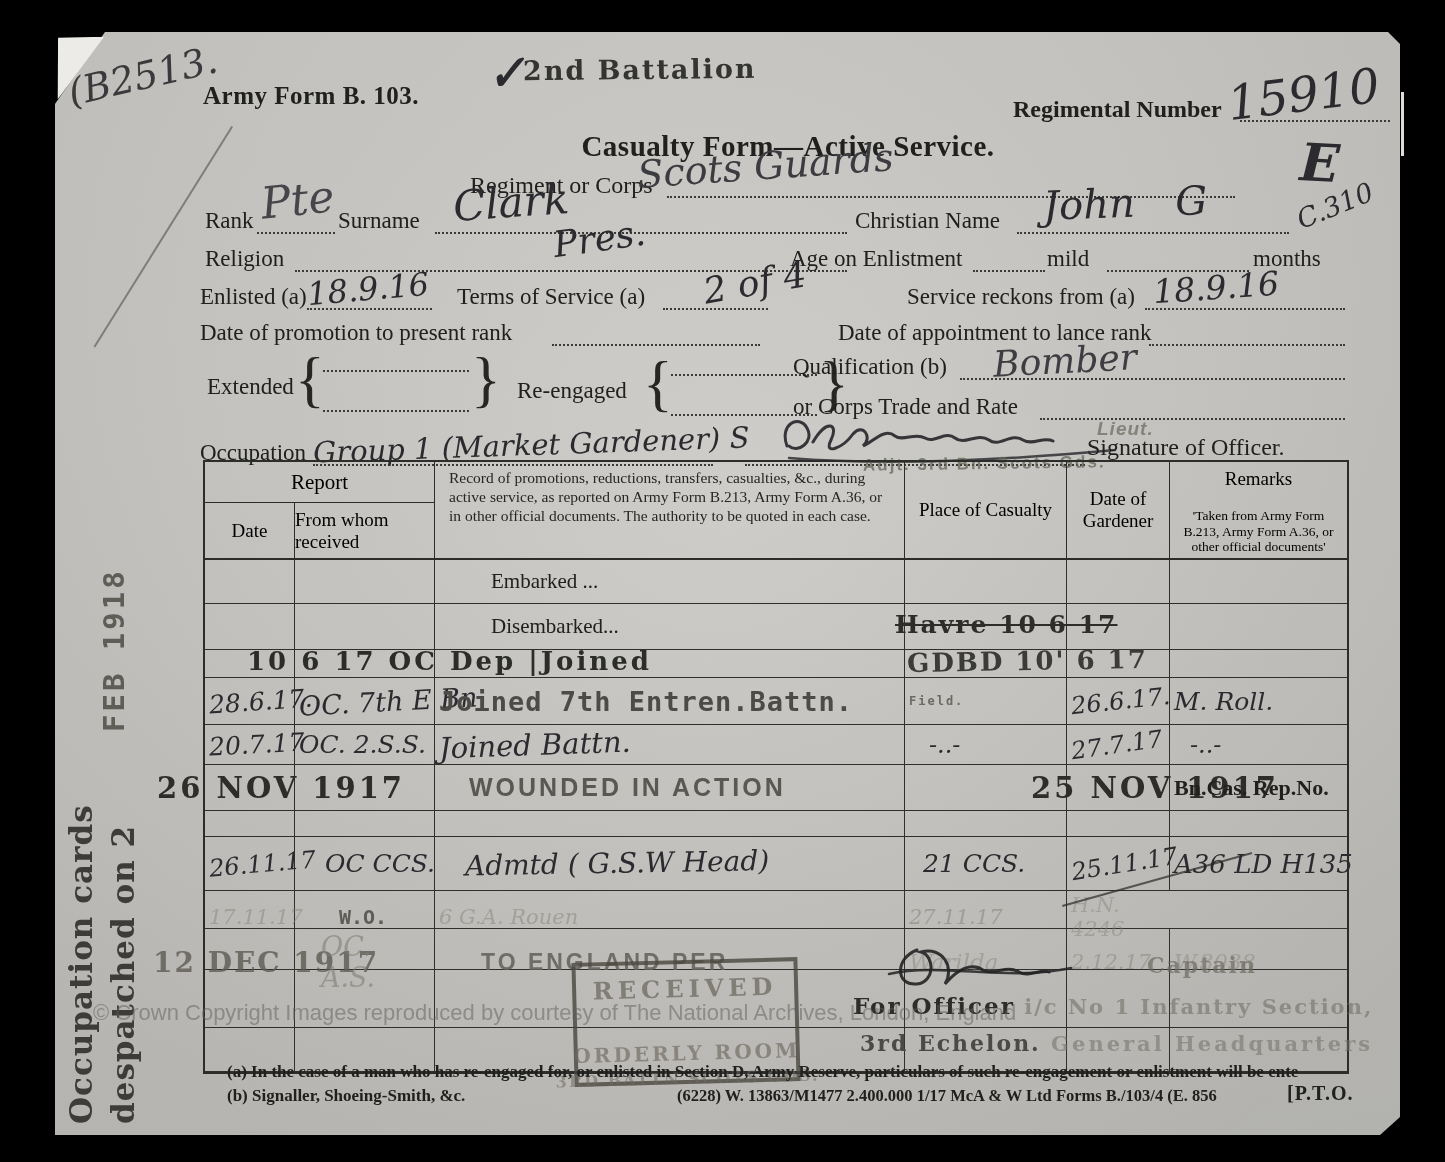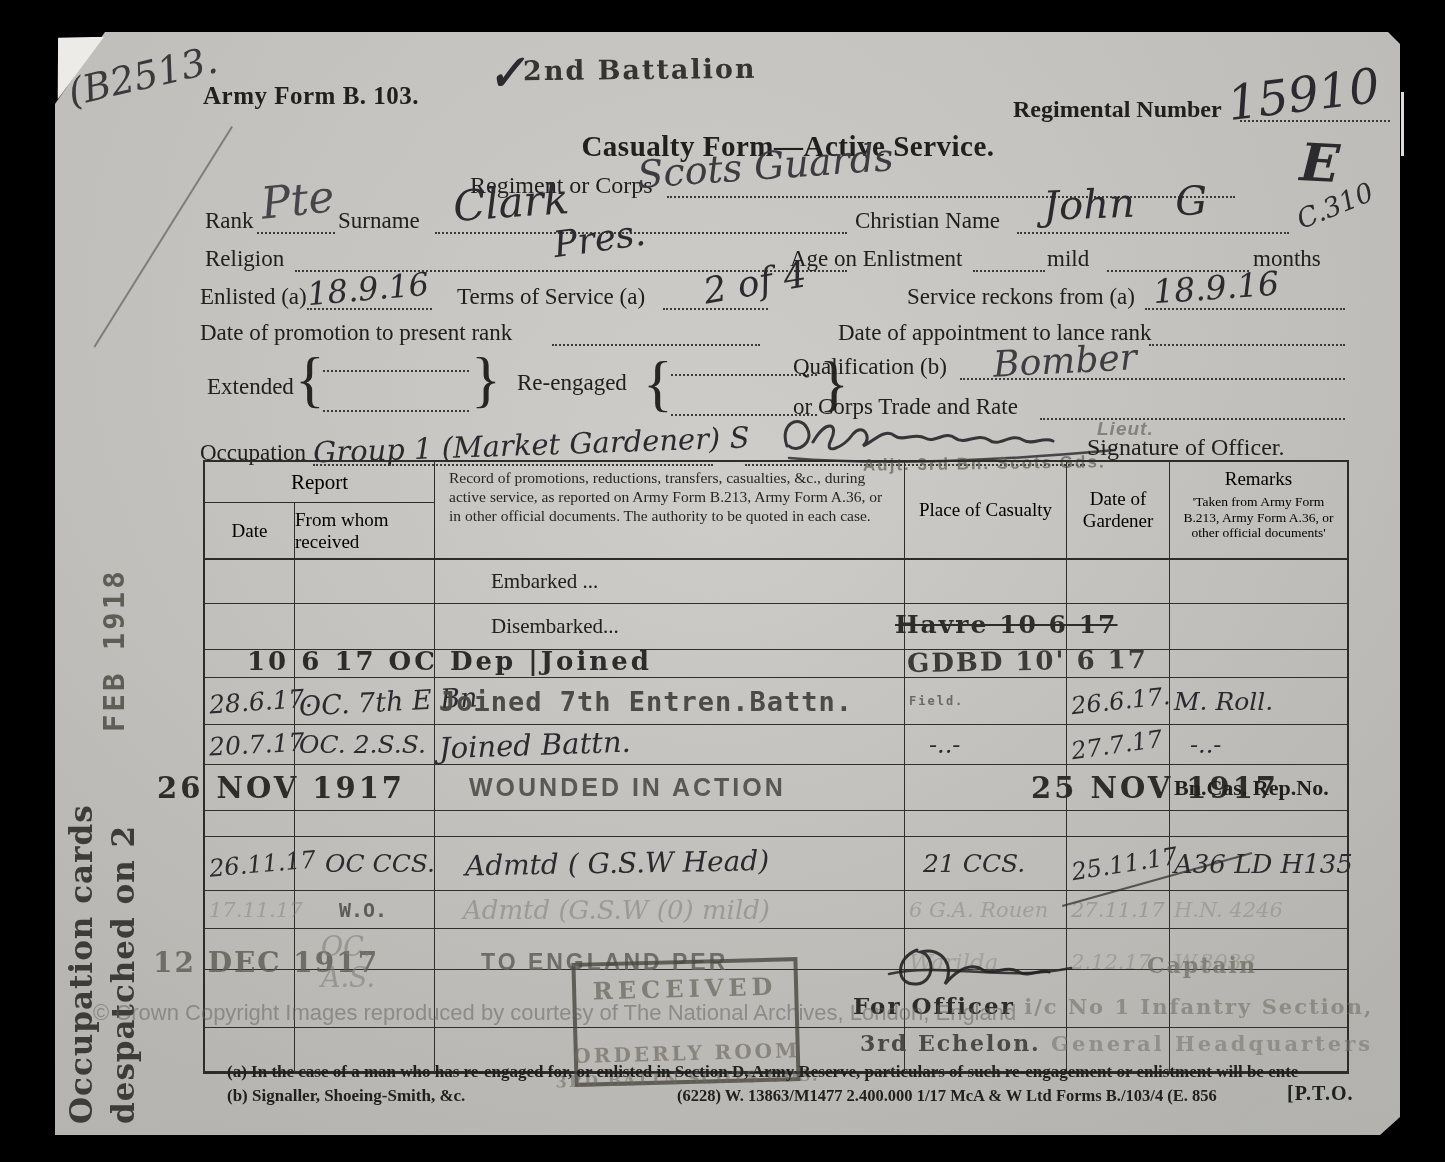"Re-engaged" div.lbl { top: 338px -> 346px }
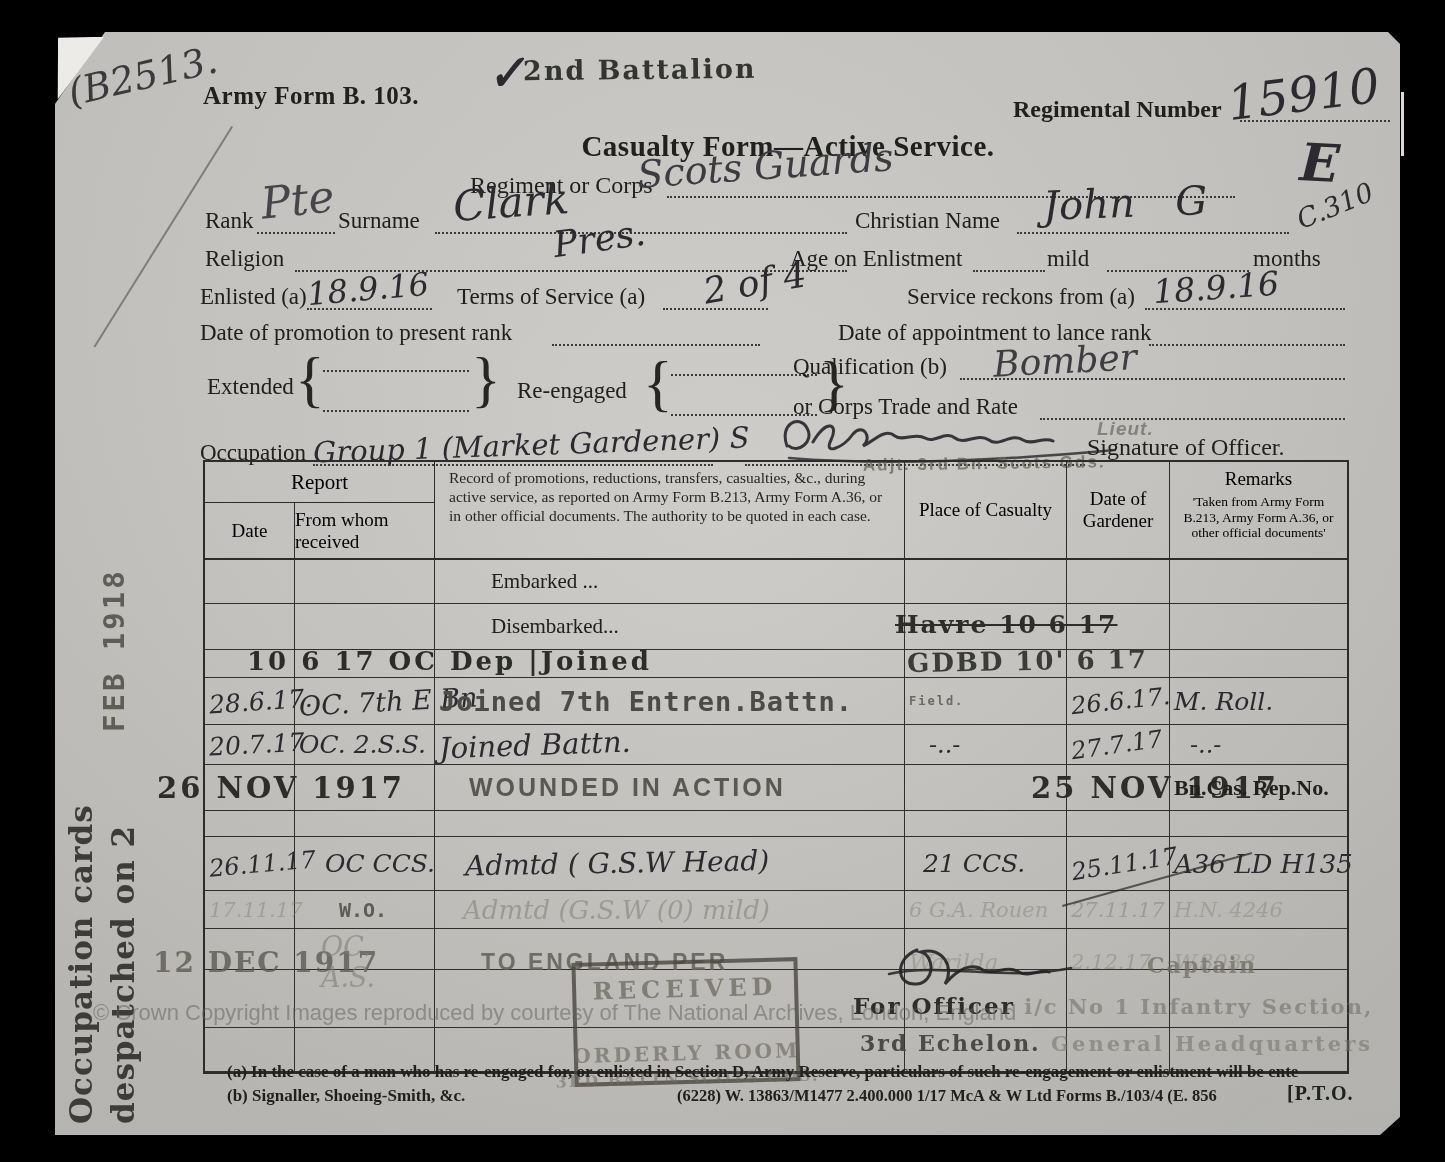"'Taken from Army Form B.213," .th-remarks .note { margin-top: 4px -> 18px }
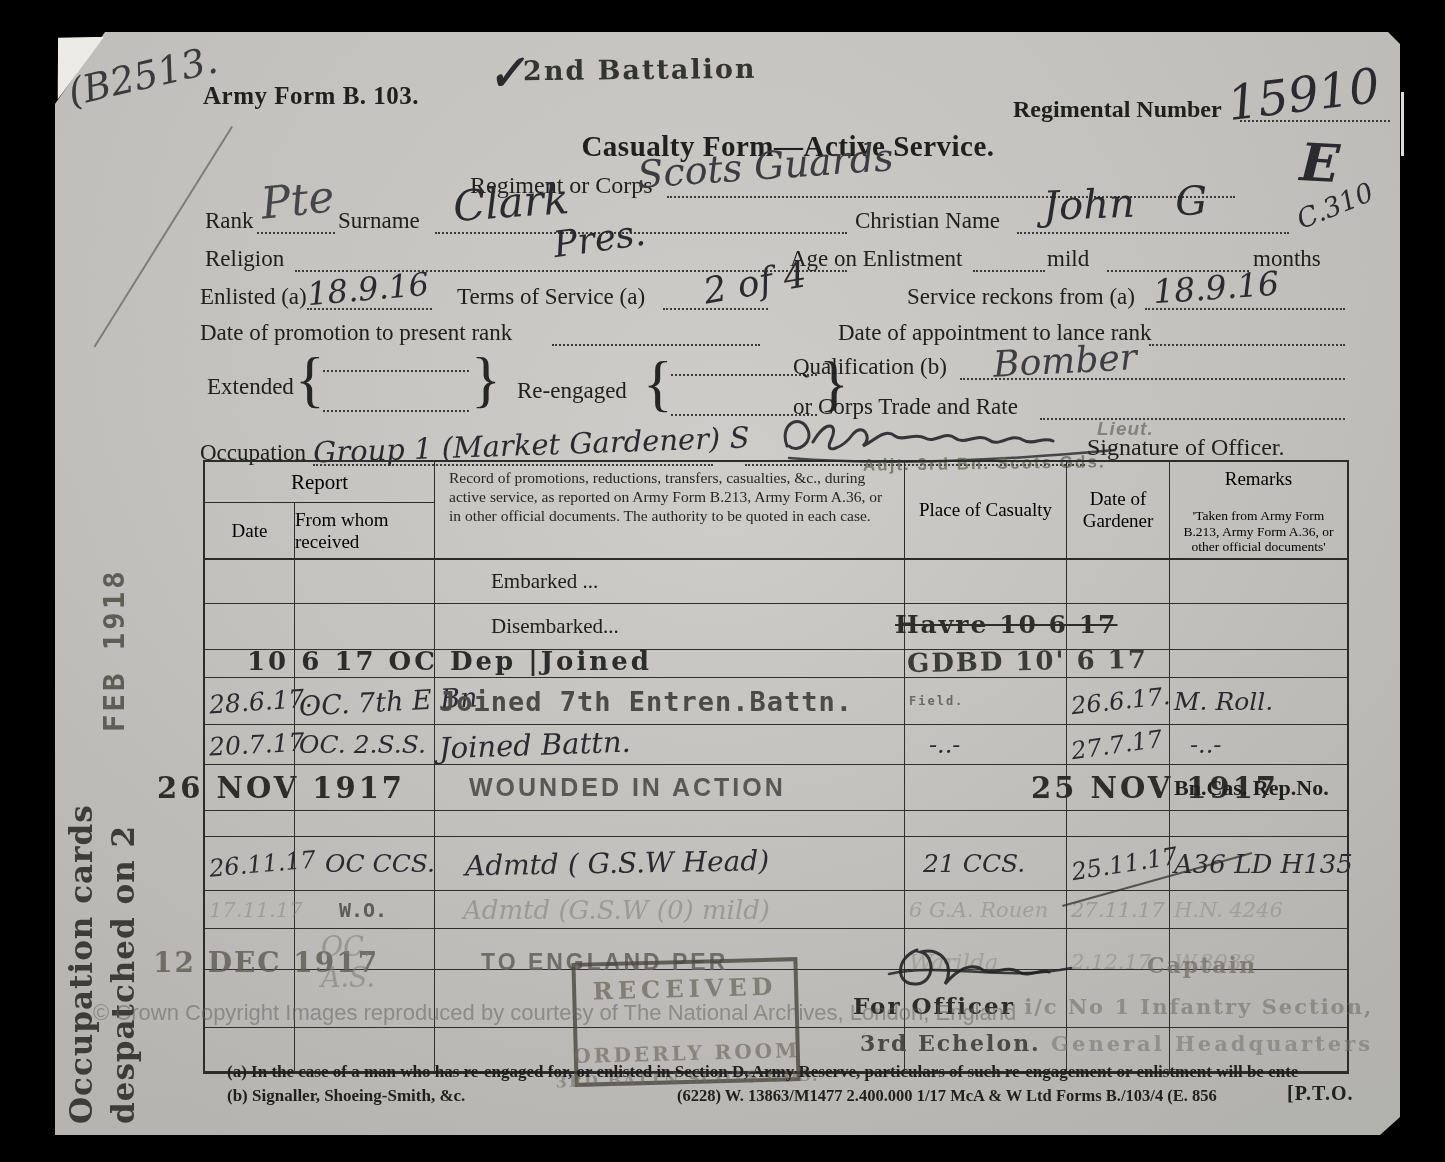"Admtd (G.S.W (0) mild)" div.td { html: <div> <span>Admtd (G.S.W (0) mild)</span> </div> -> none }
